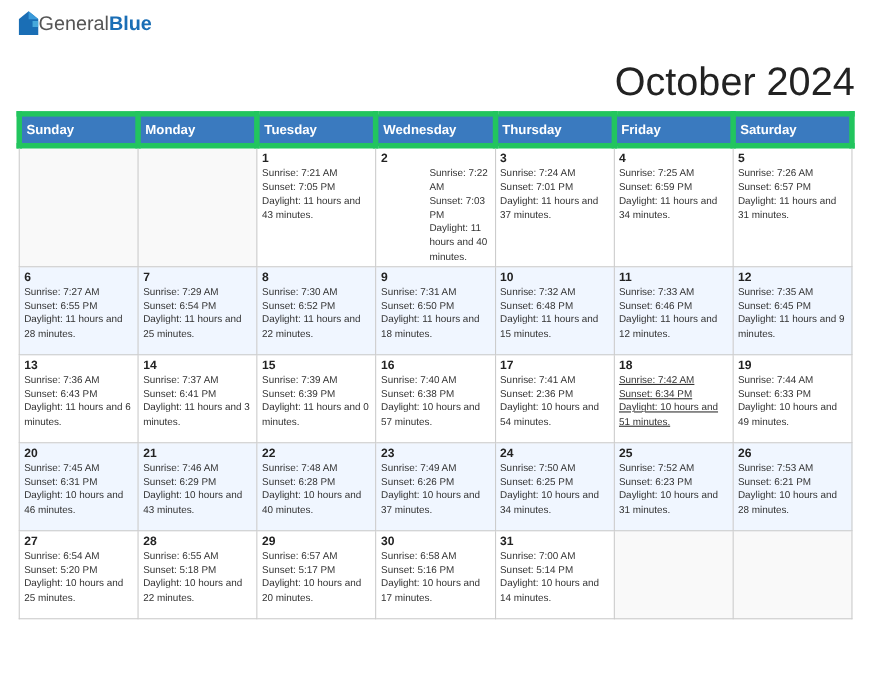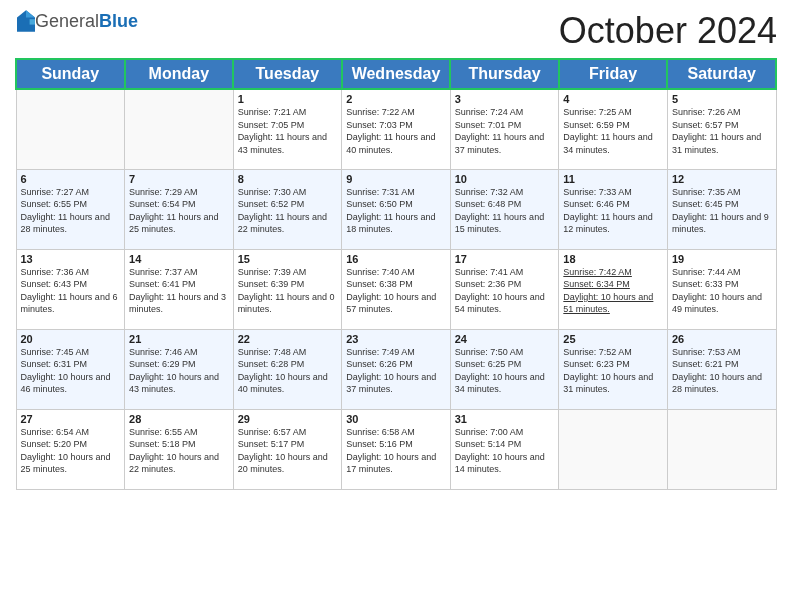"October 2024" .title-block { margin-top: none -> 43px }
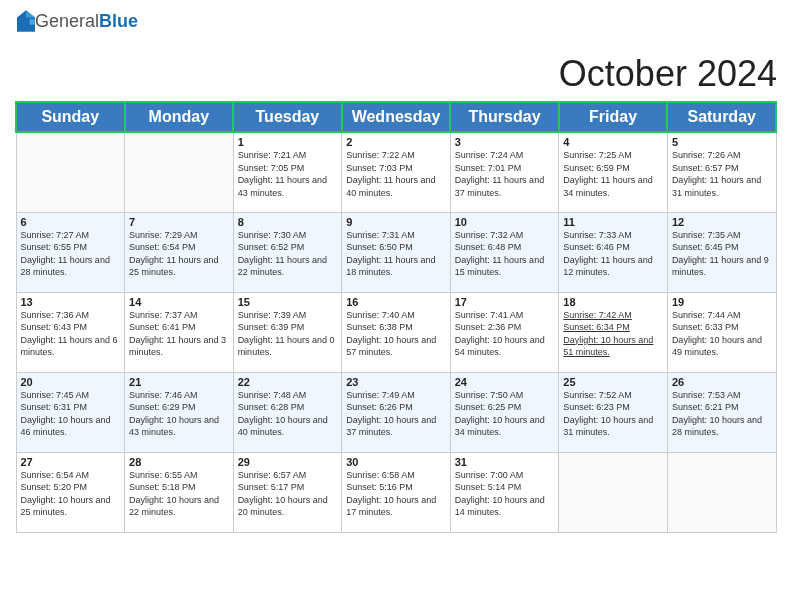"Sunday" th { border: 2px solid #22c55e -> 5px solid #22c55e; font-size: 16px -> 12px; text-align: center -> left }
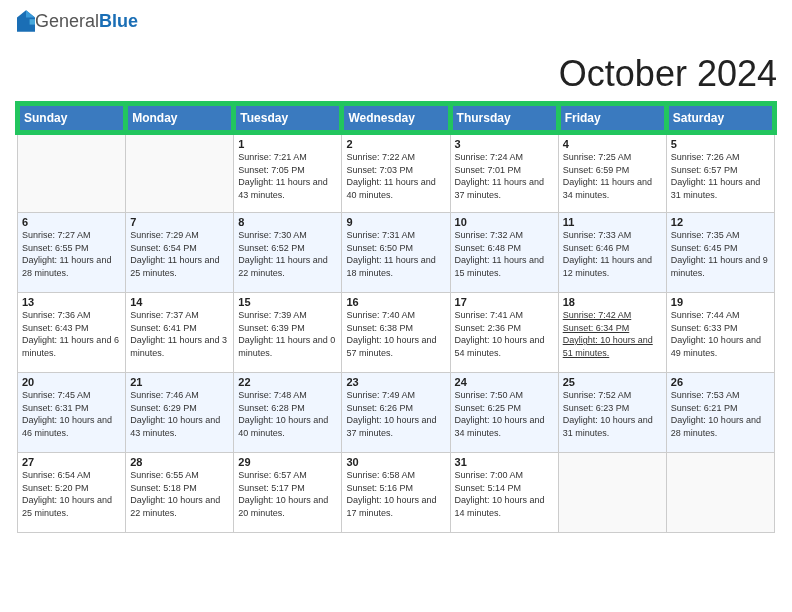"Sunrise: 7:22 AM" div.day-info { margin-left: none -> 44px }
